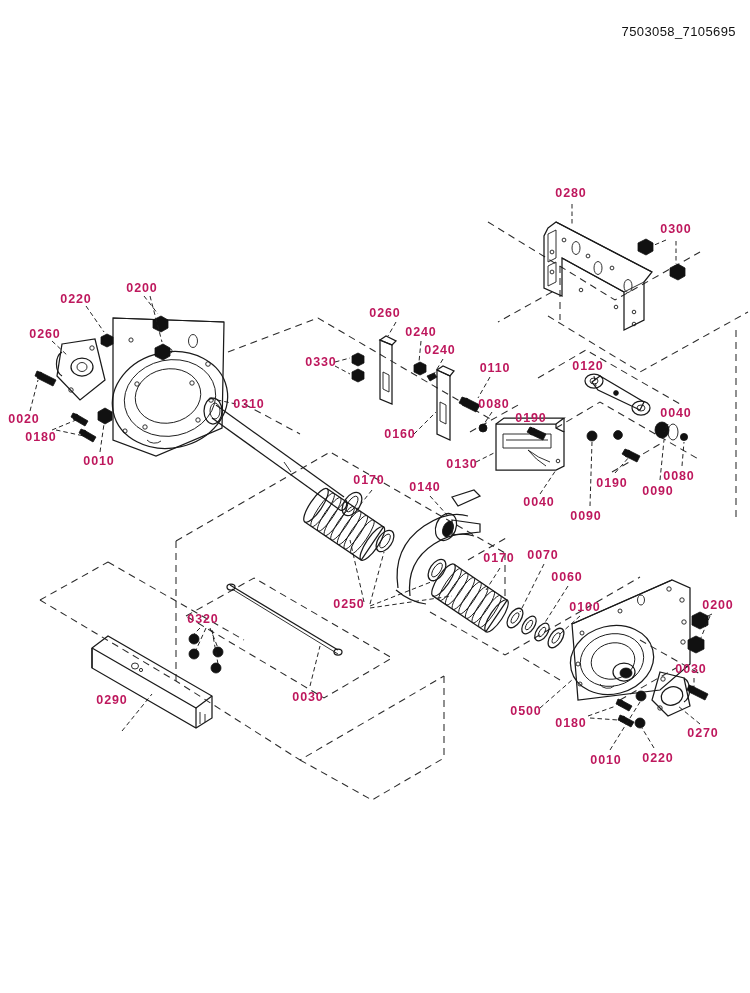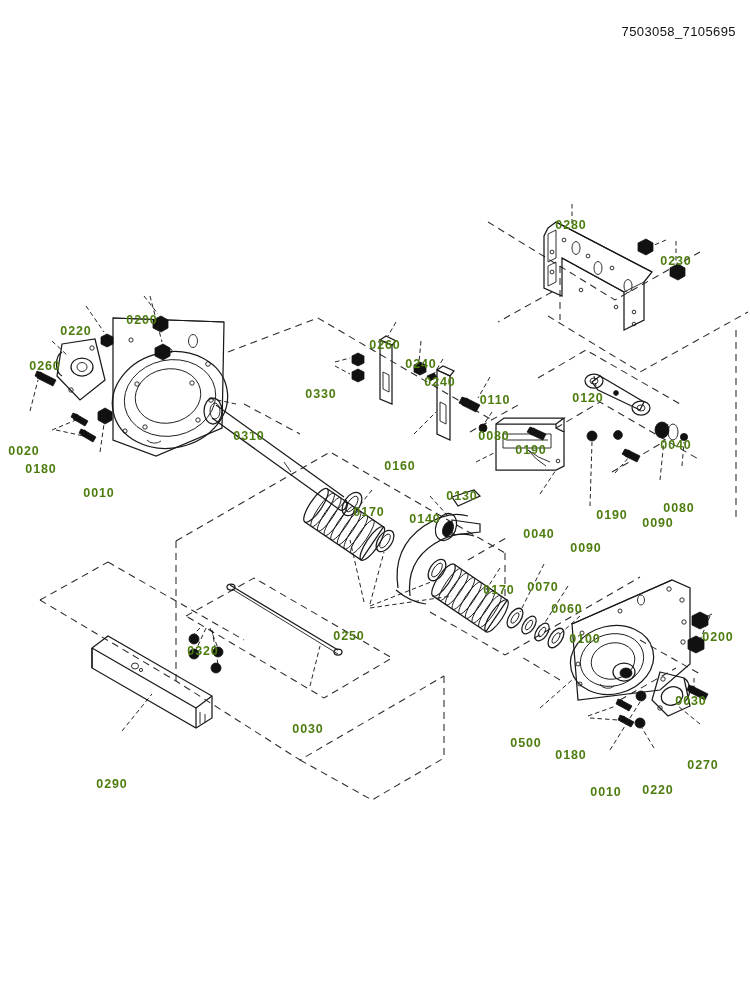"0280" .lbl { color: #4d7c0f -> #be185d; margin-top: 32px -> none }
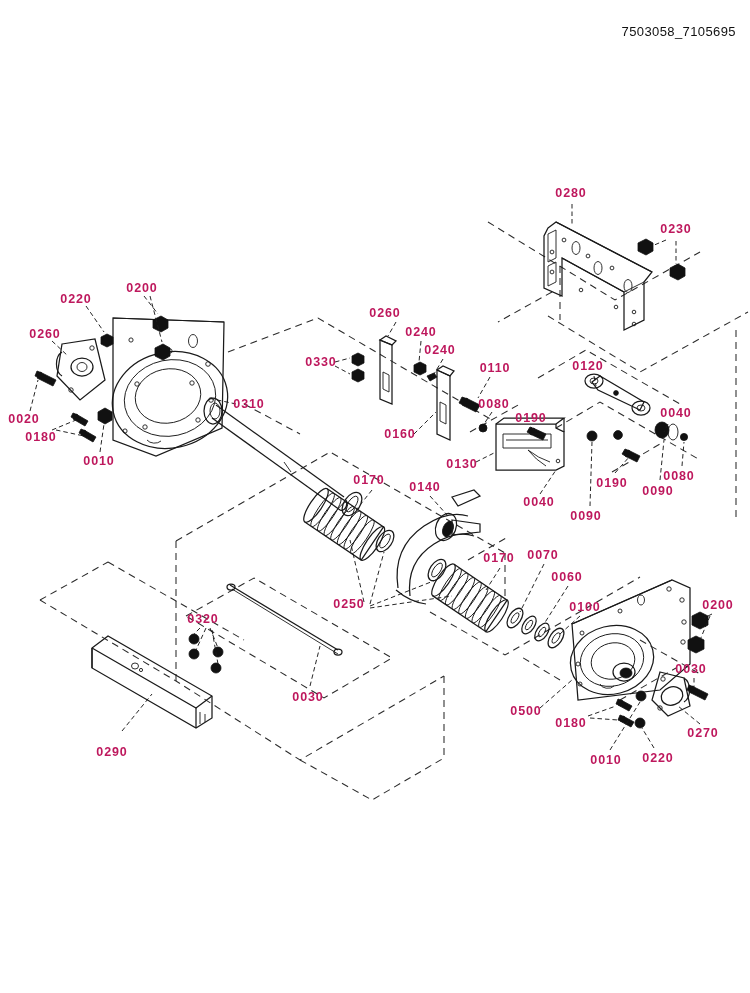"0230" div.lbl { text: 0230 -> 0300 }
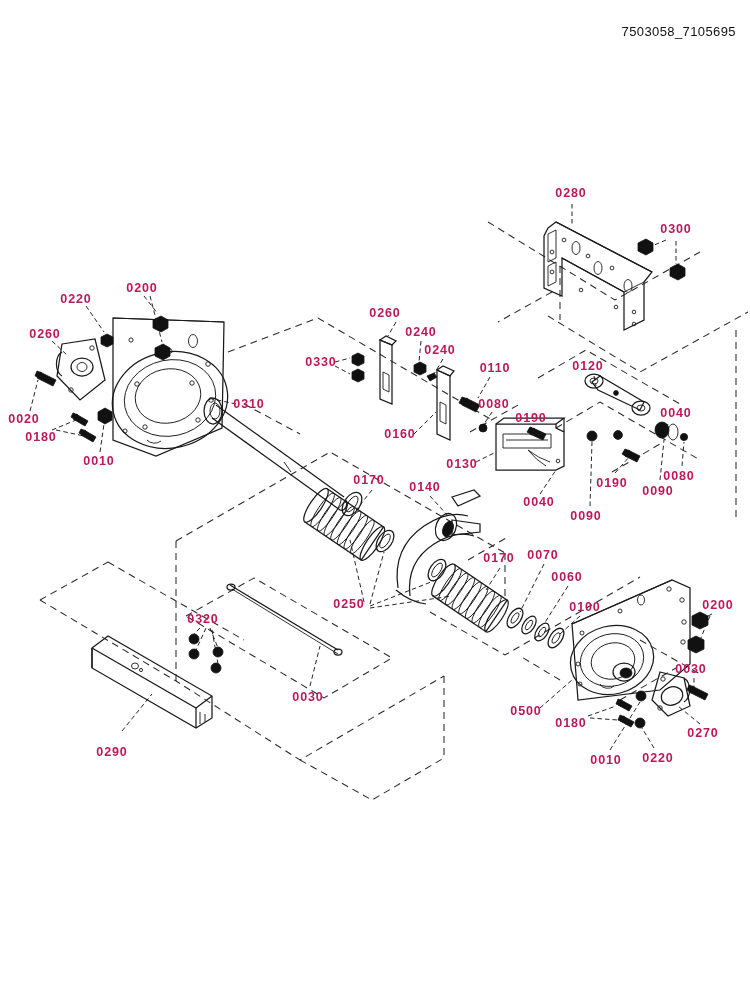"0290" div.lbl { top: 752px -> 700px }
